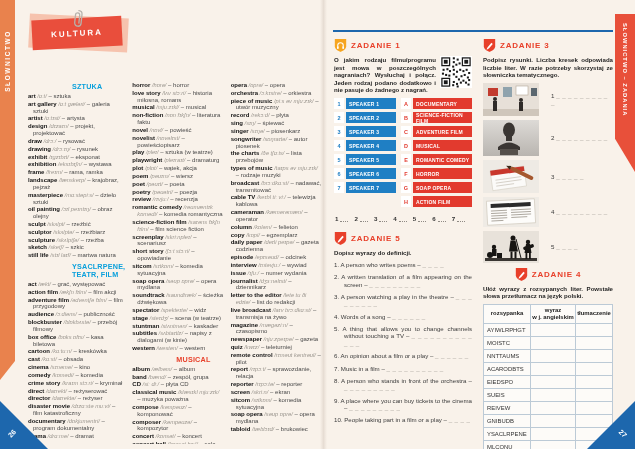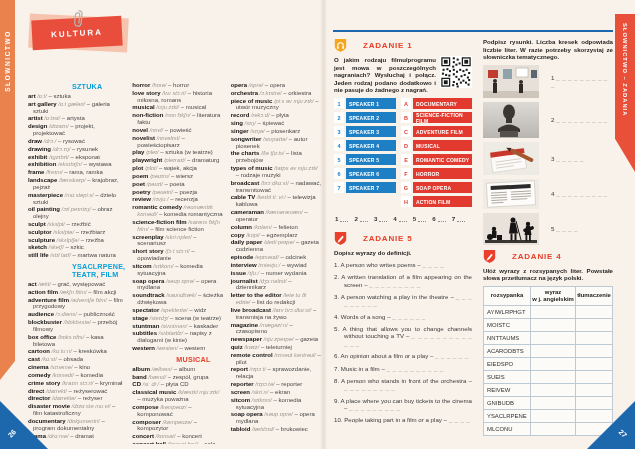"ZADANIE 1" .taskhead { gap: 16px -> 4px }
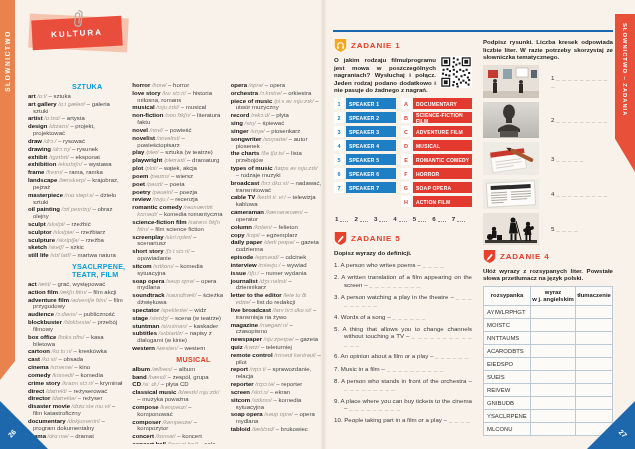"ZADANIE 3" div.taskhead { html: none -> <div> <svg> <path></path> <path></path> <path></path> </svg> <span>ZADANIE 3</span> </div> }
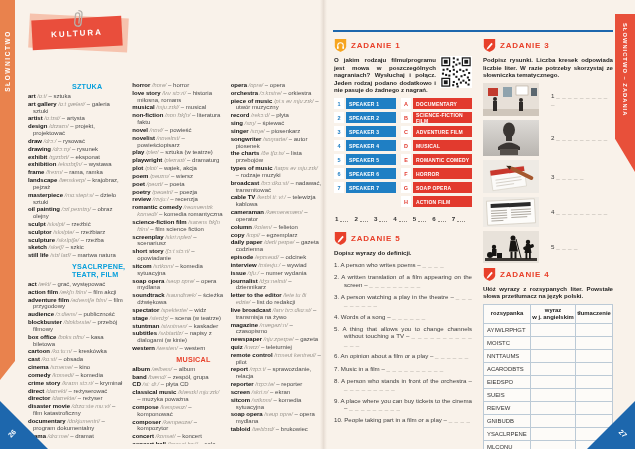"ZADANIE 4" div.taskhead { justify-content: none -> center }
